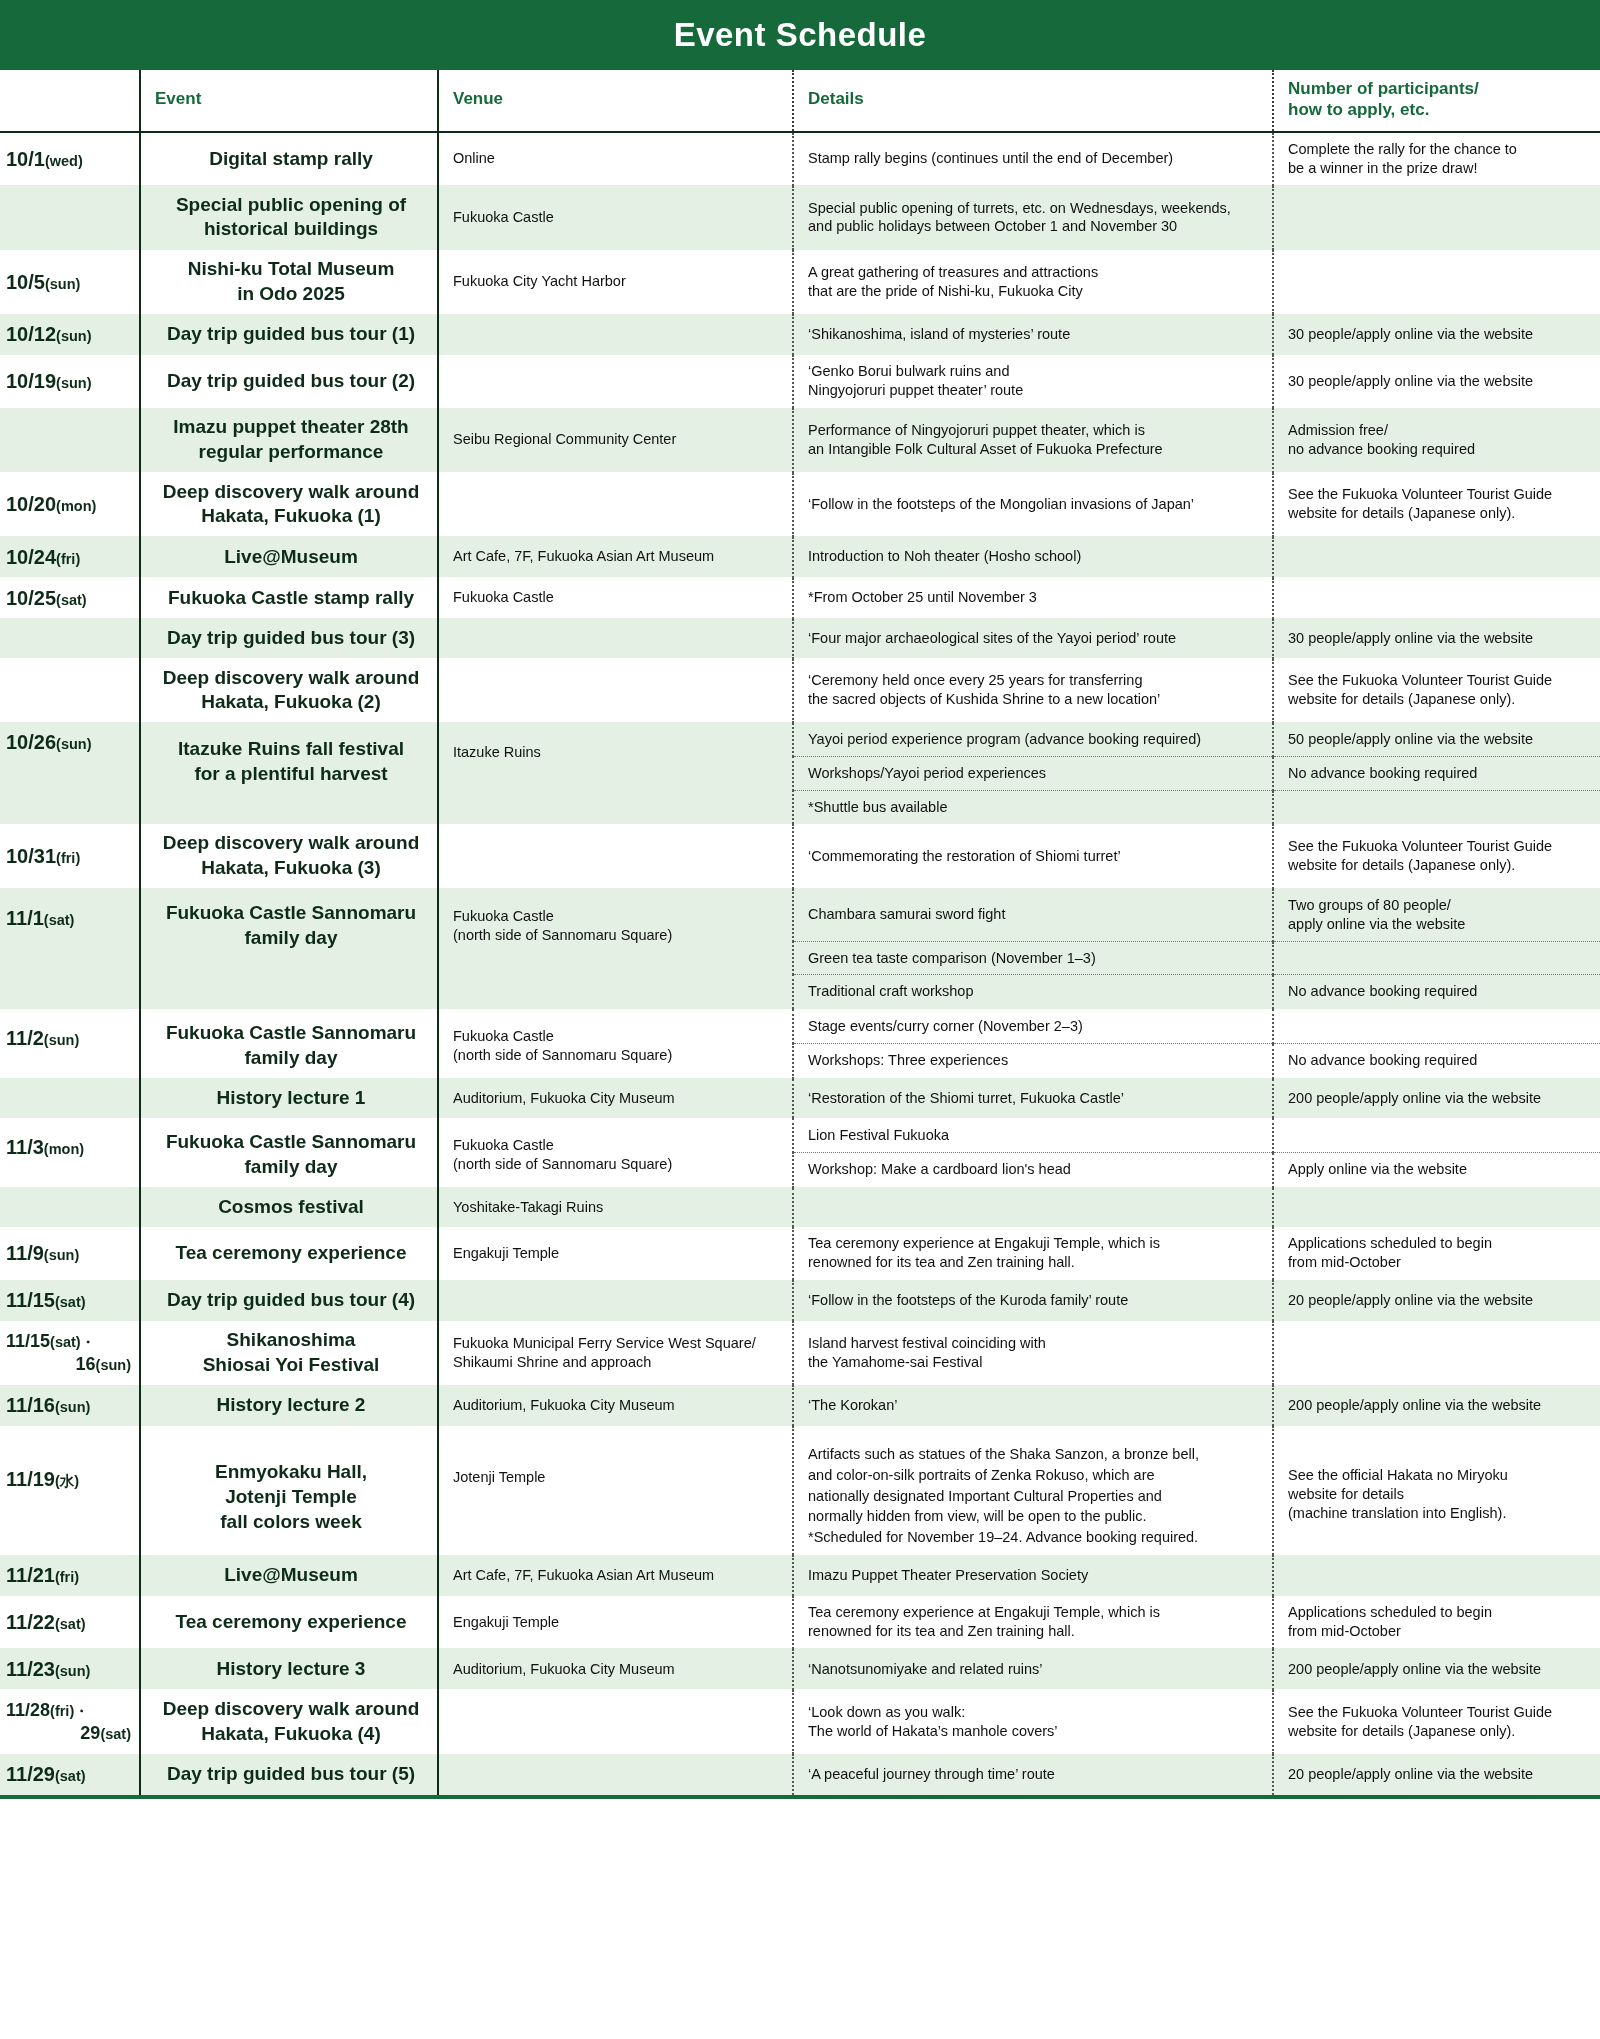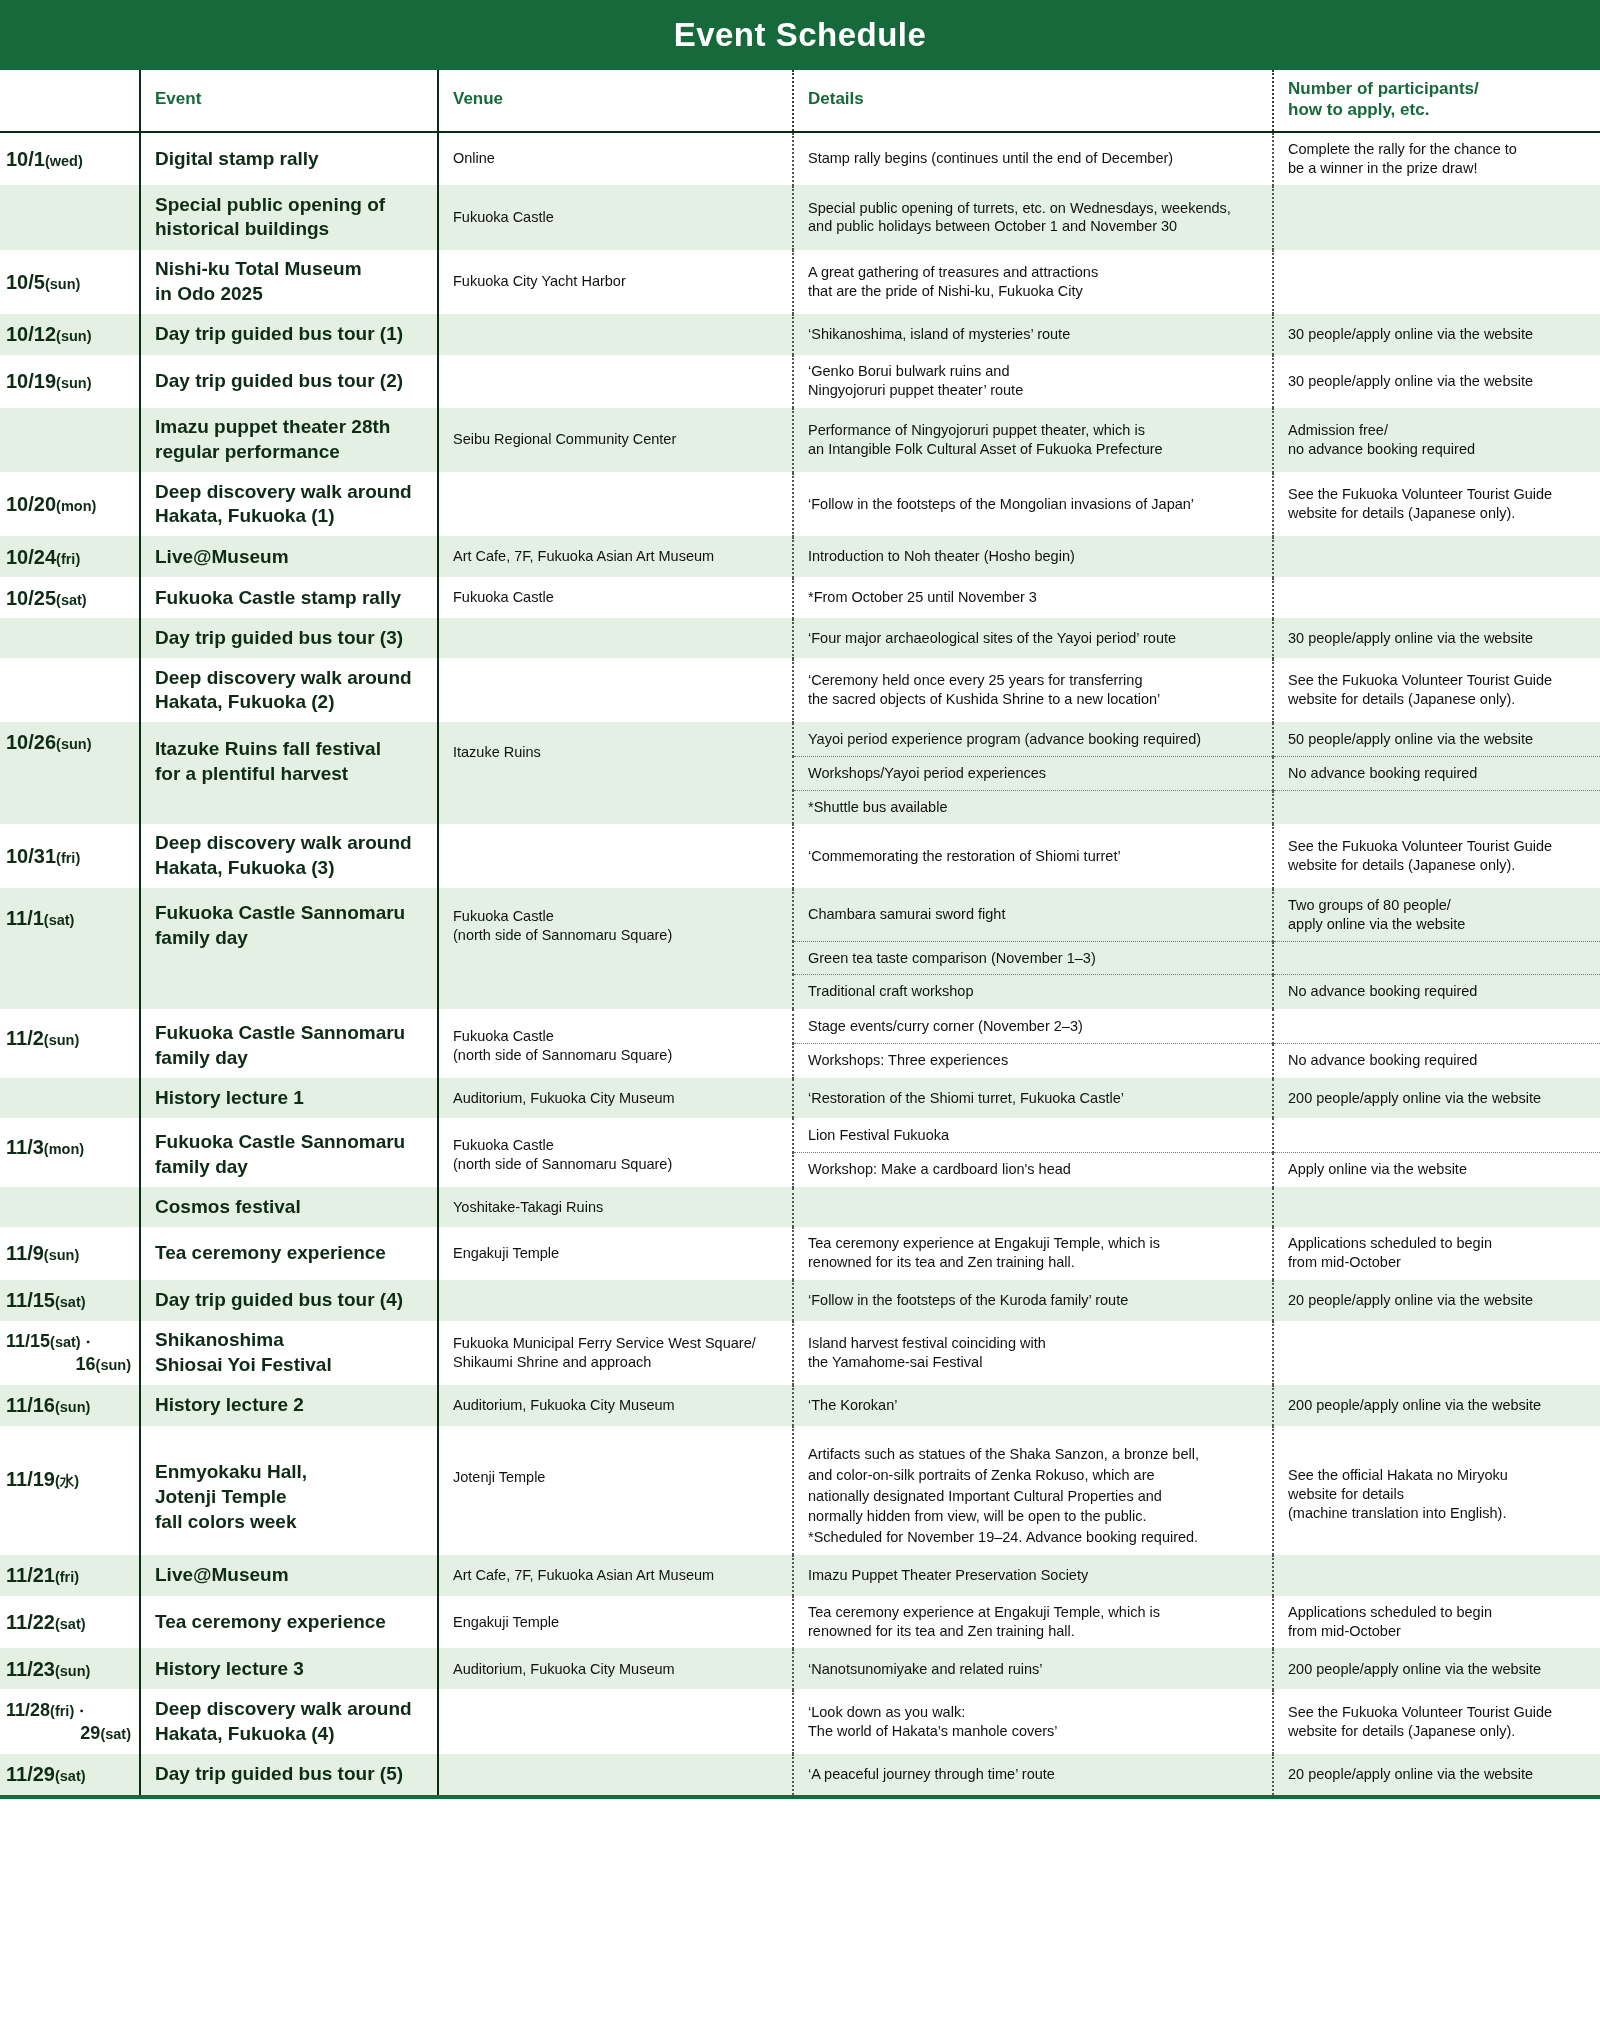"Digital stamp rally" td.event { text-align: none -> center }
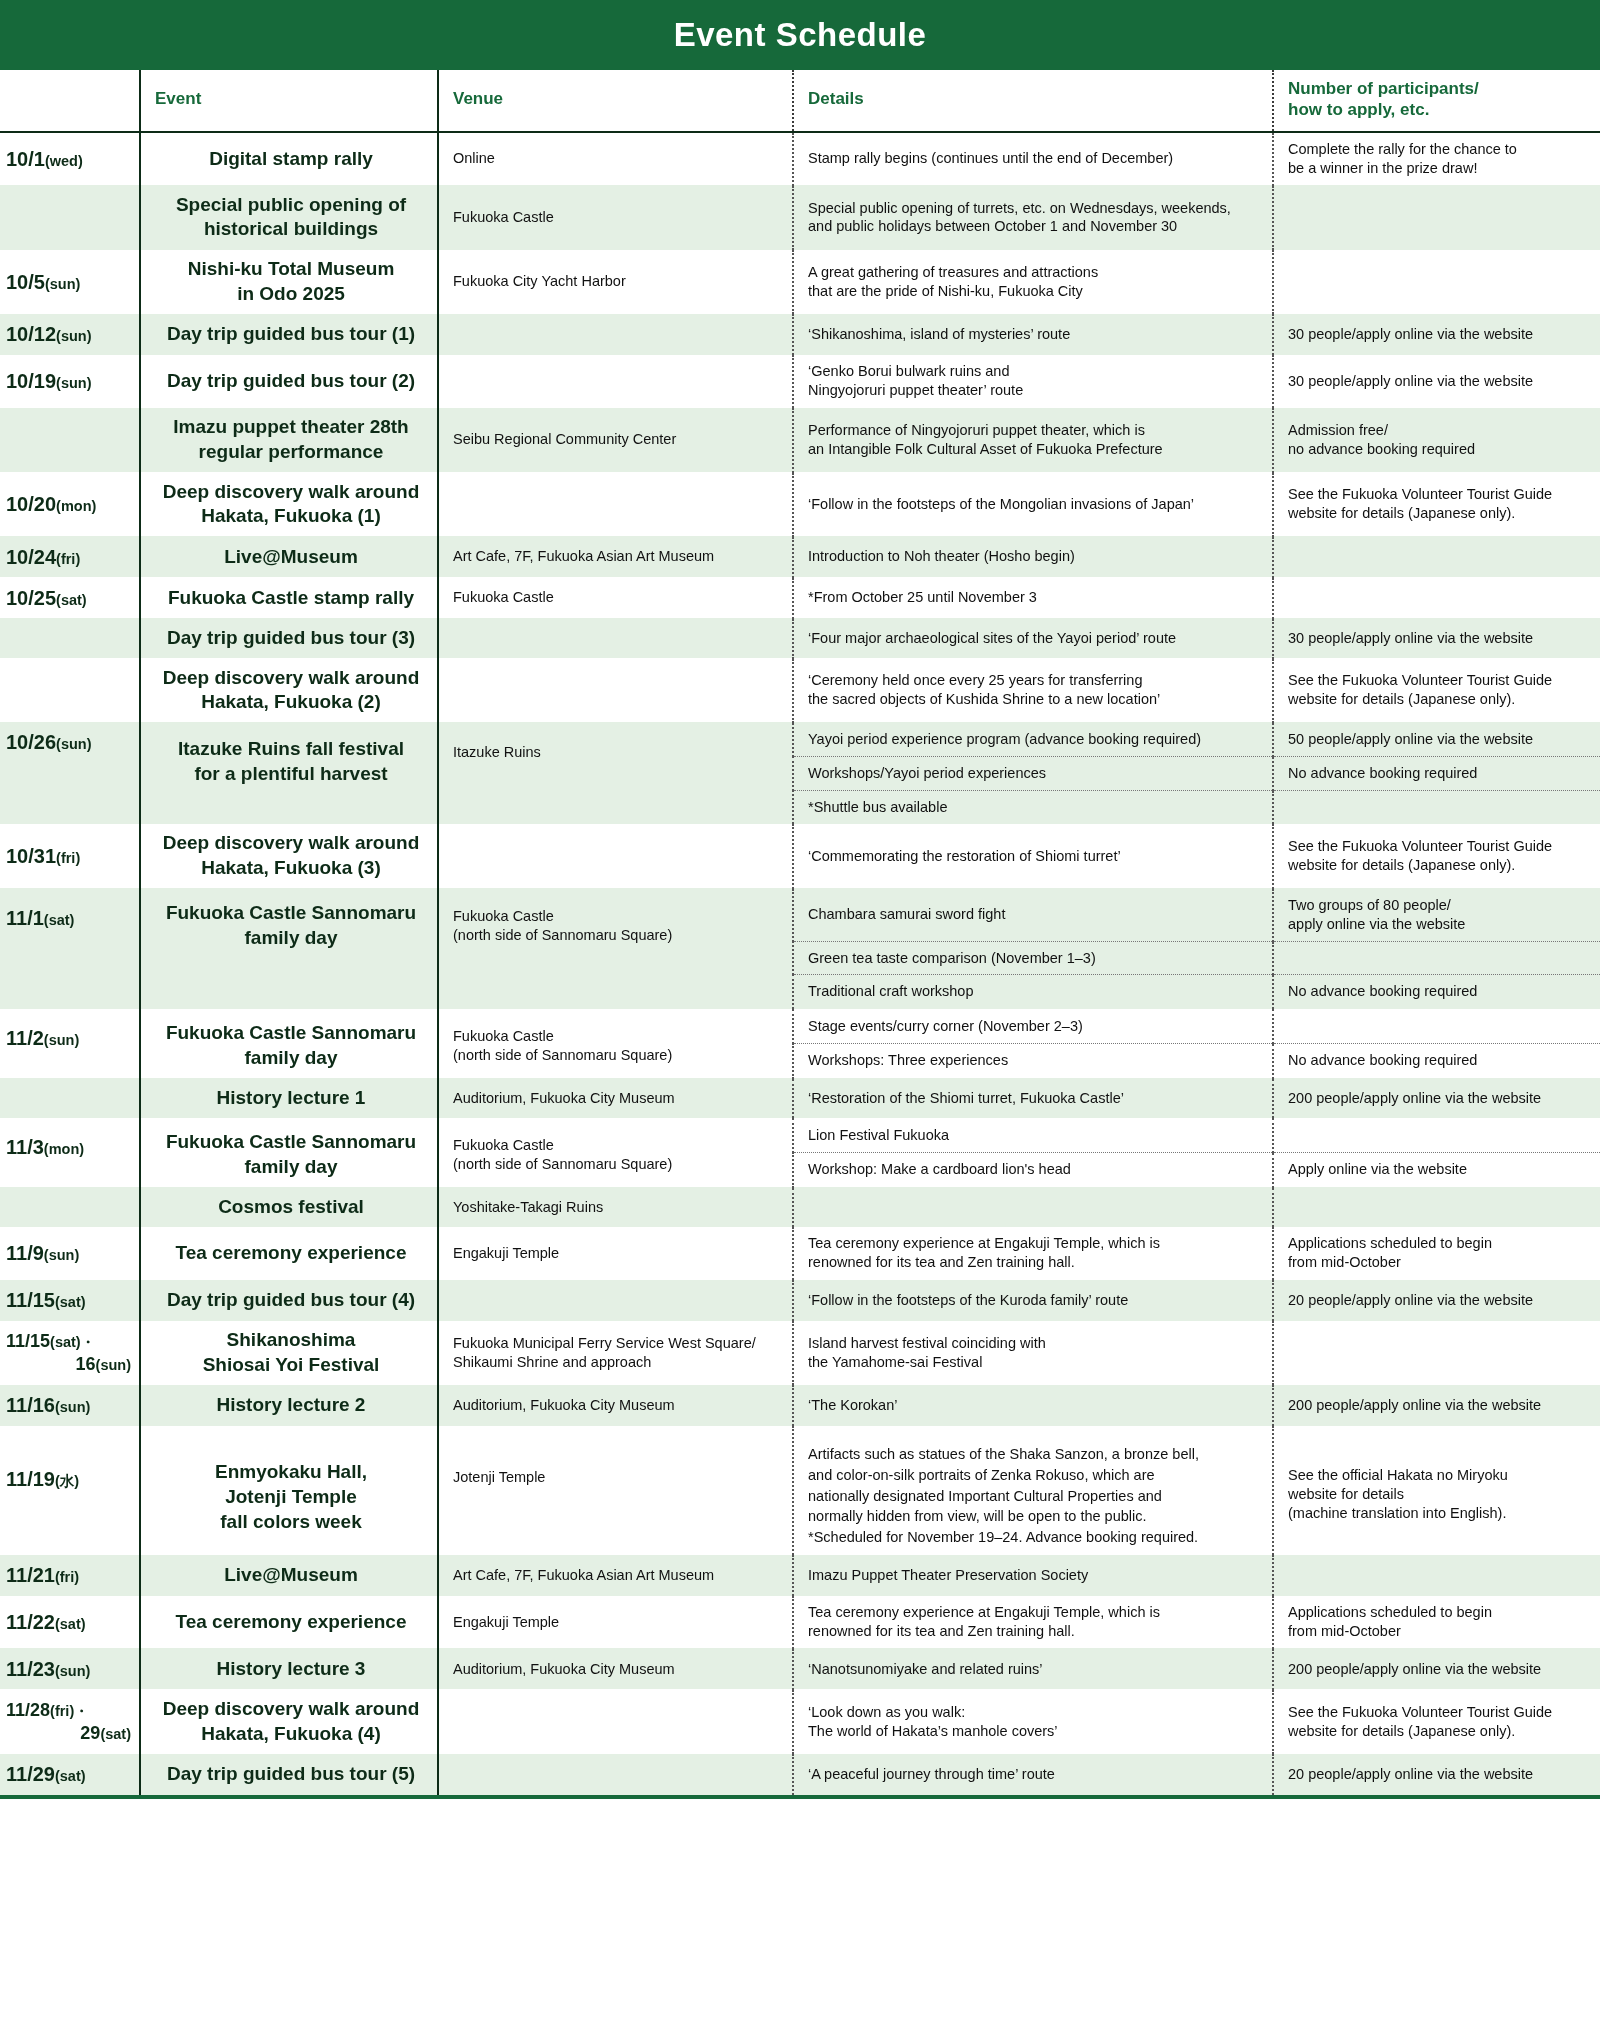"Introduction to Noh theater (Hosho" td.detail { text: begin -> school }
